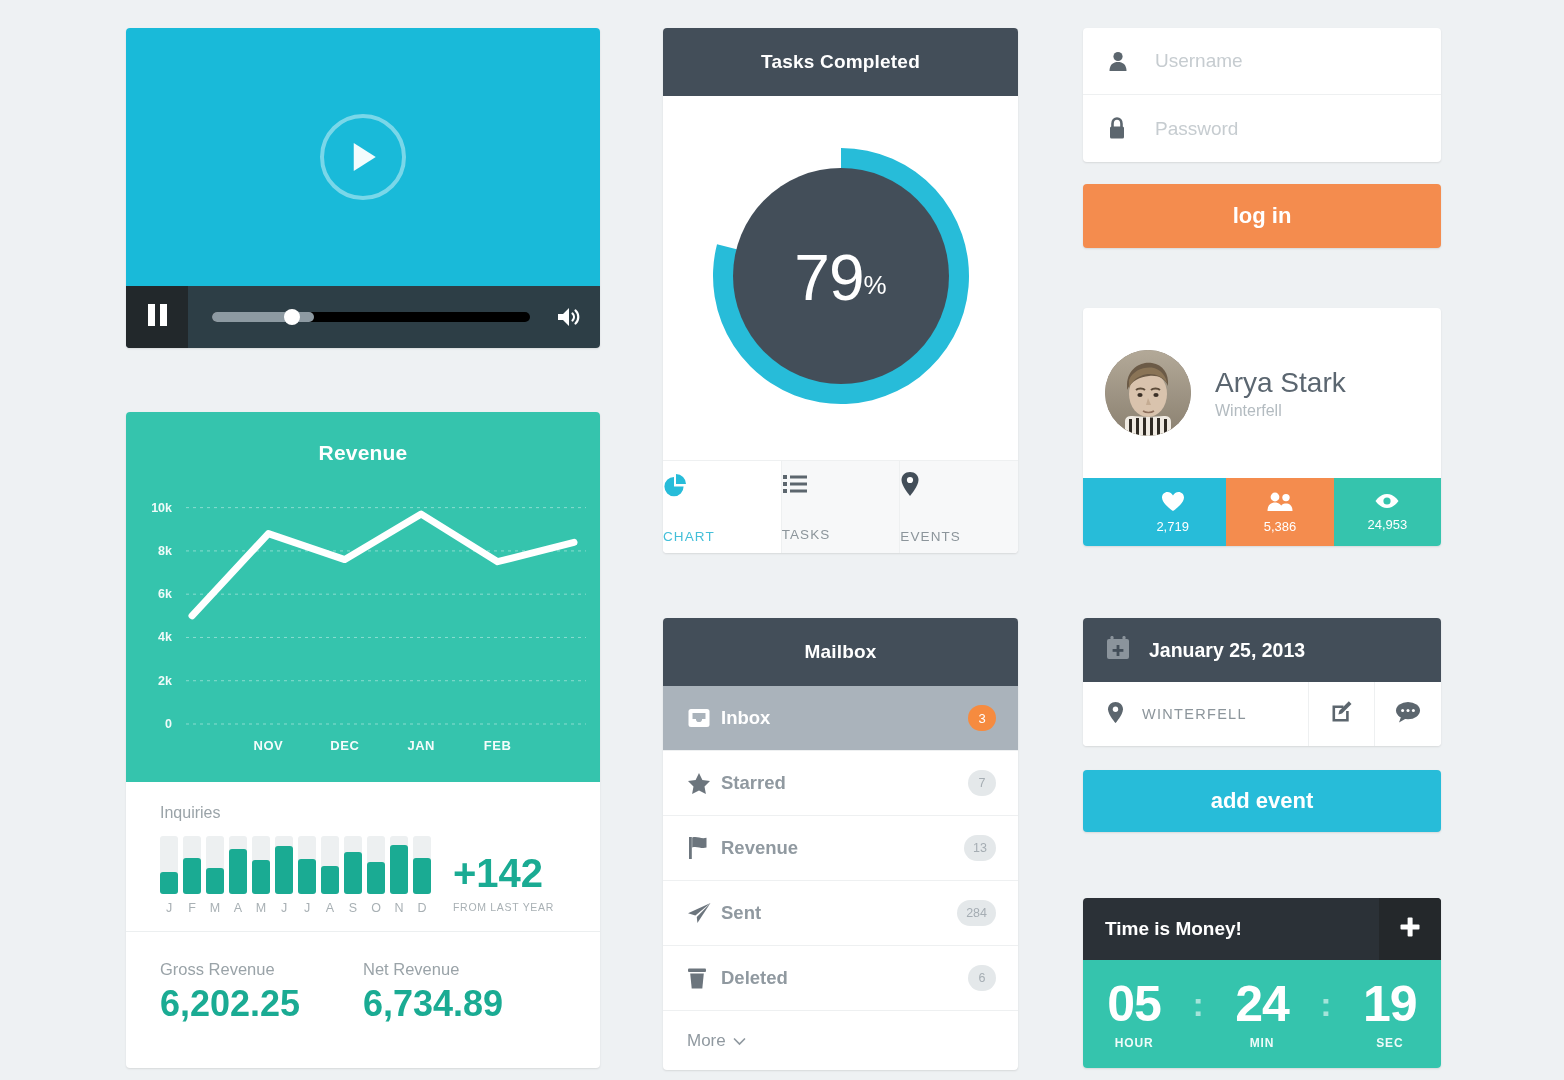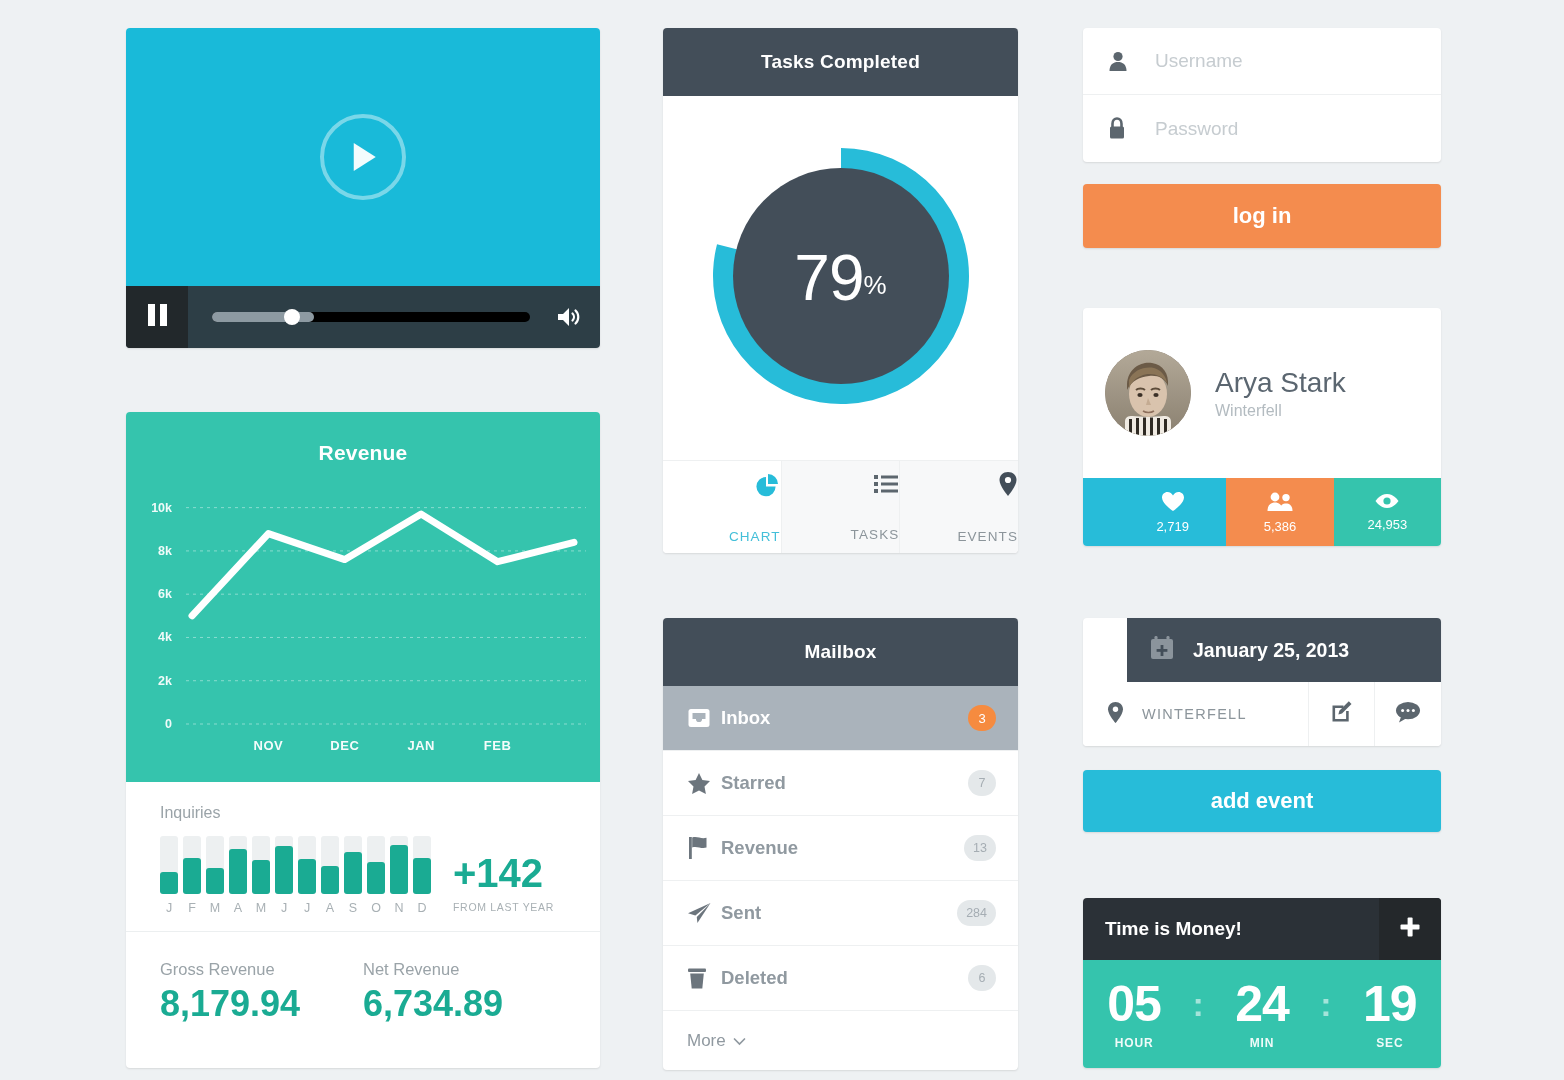"CHART" .tabitem { align-items: flex-end -> flex-start; padding-left: 31px -> none }
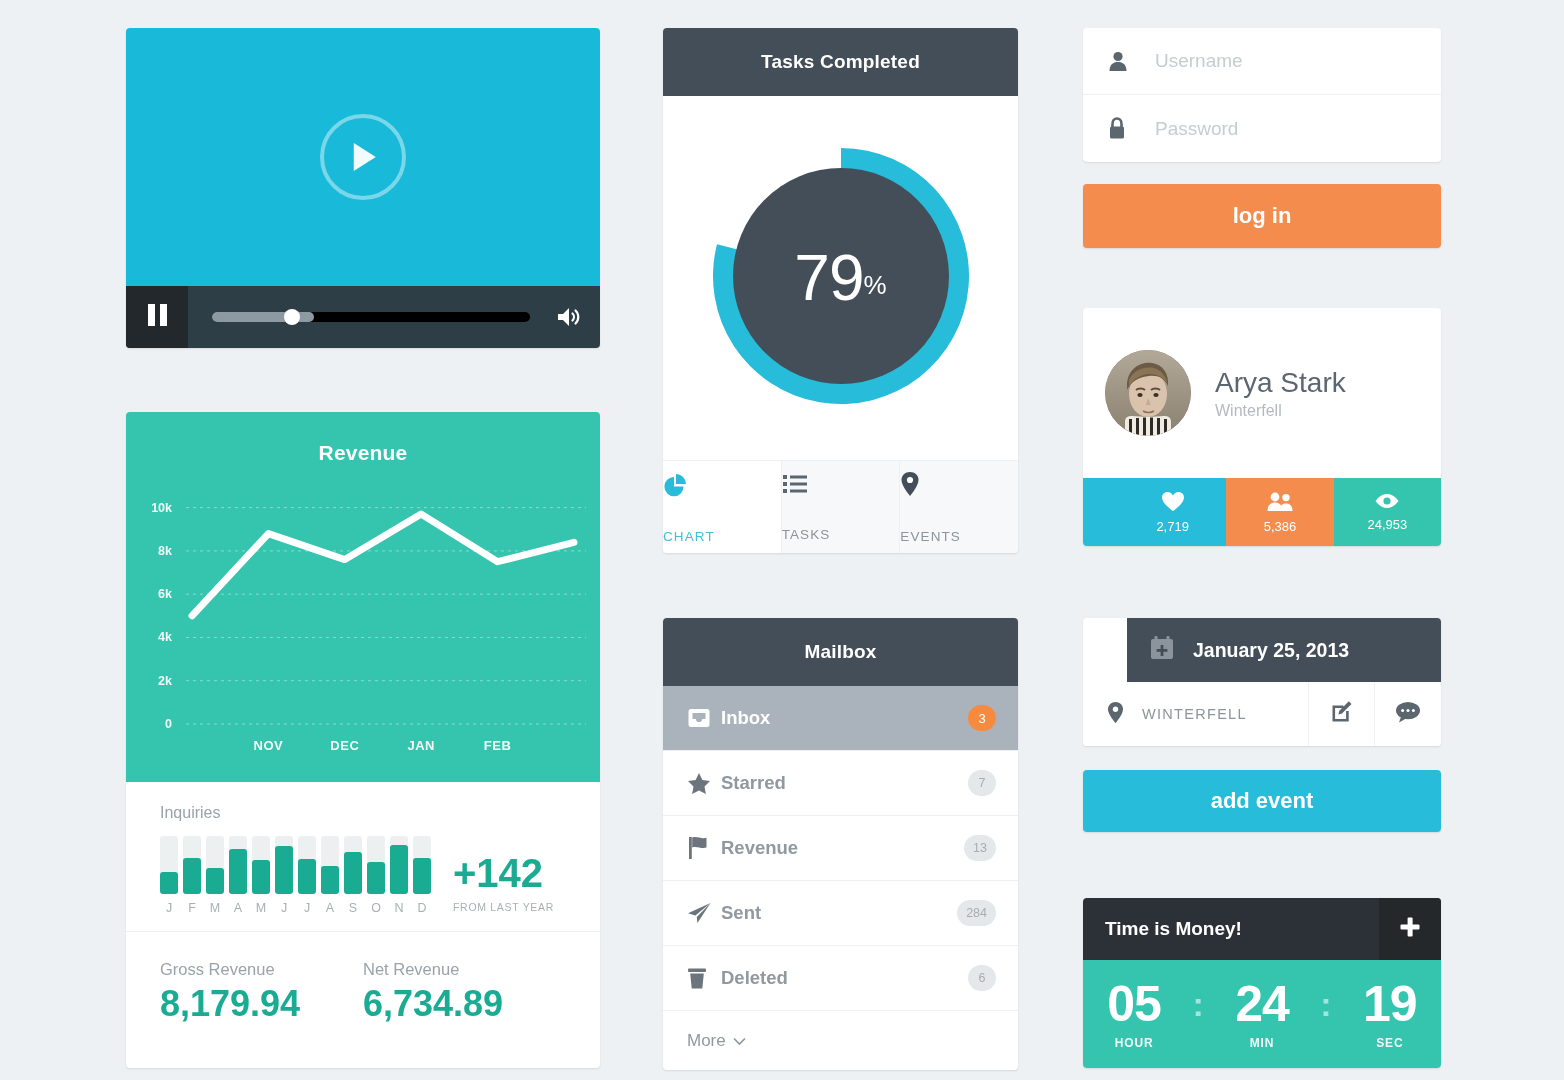"January 25, 2013" .date-head { margin-left: 44px -> none }
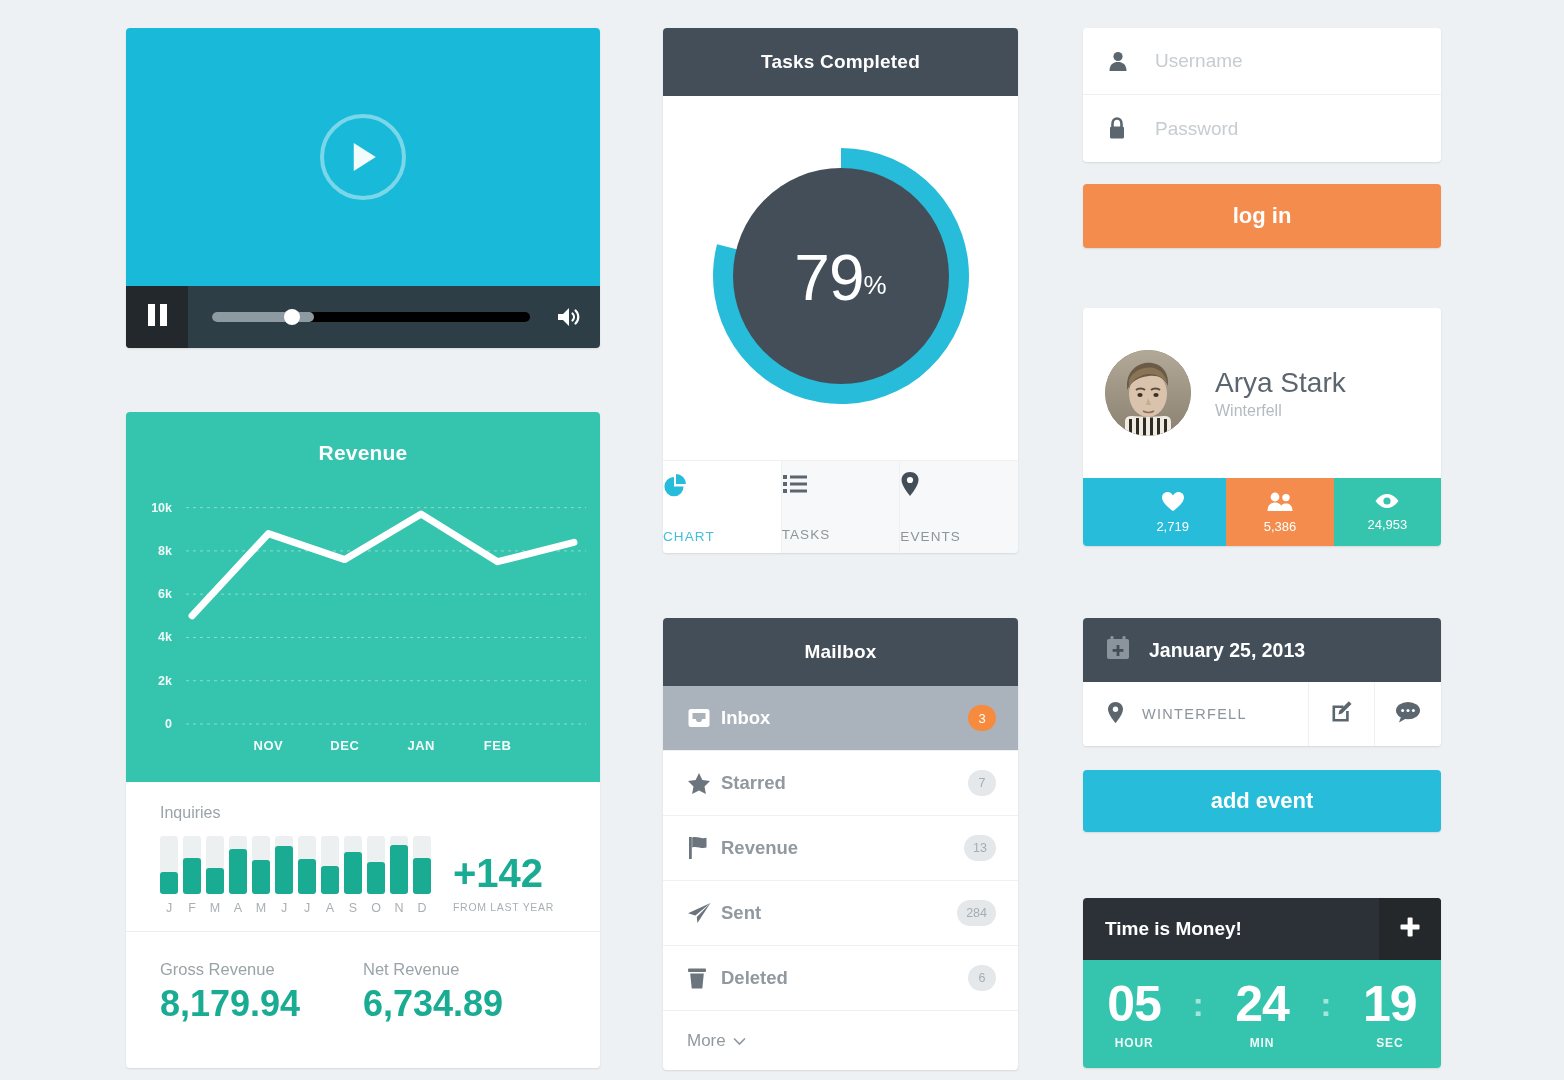"8,179.94" div.total-value { text: 8,179.94 -> 6,202.25 }
